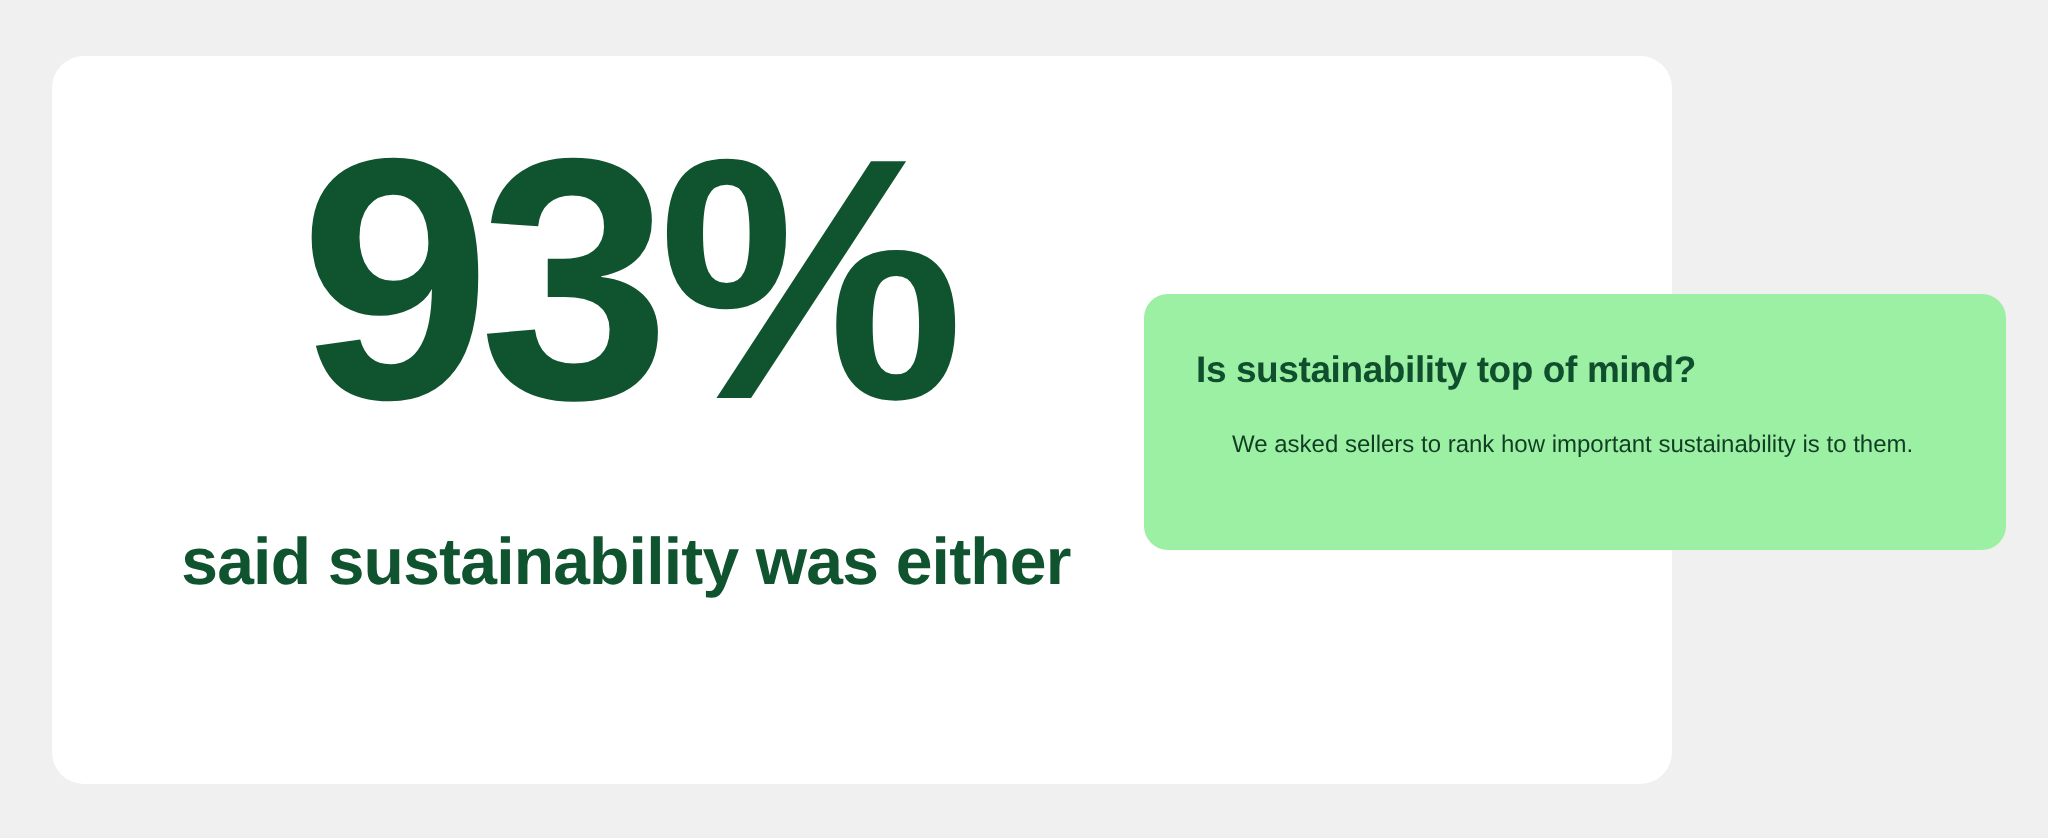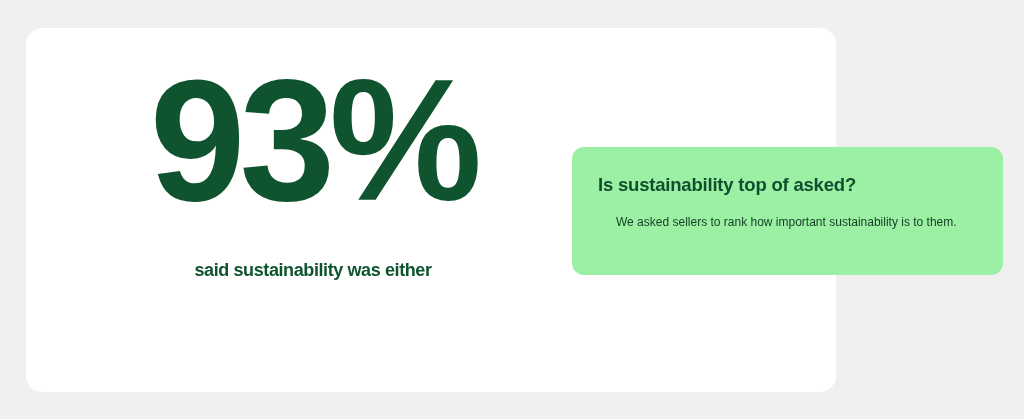"93%" .big-number { margin: 7px -> 17px }
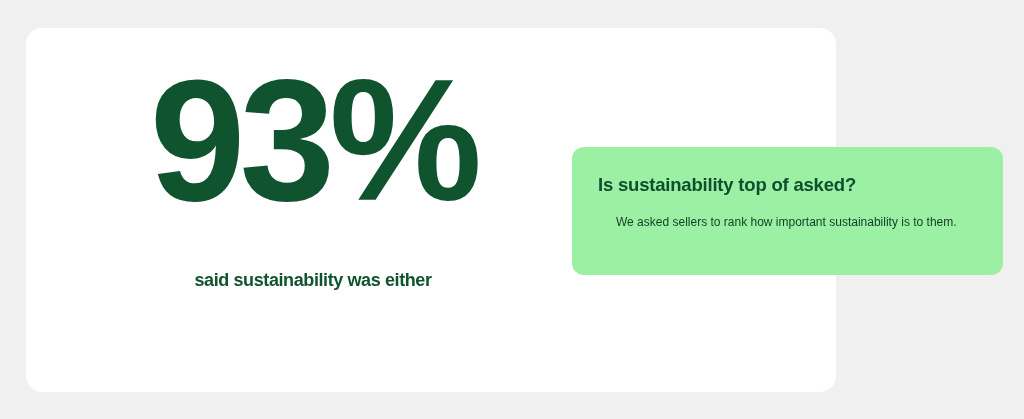"Is sustainability top of asked?" div.callout-title { text: asked -> mind }
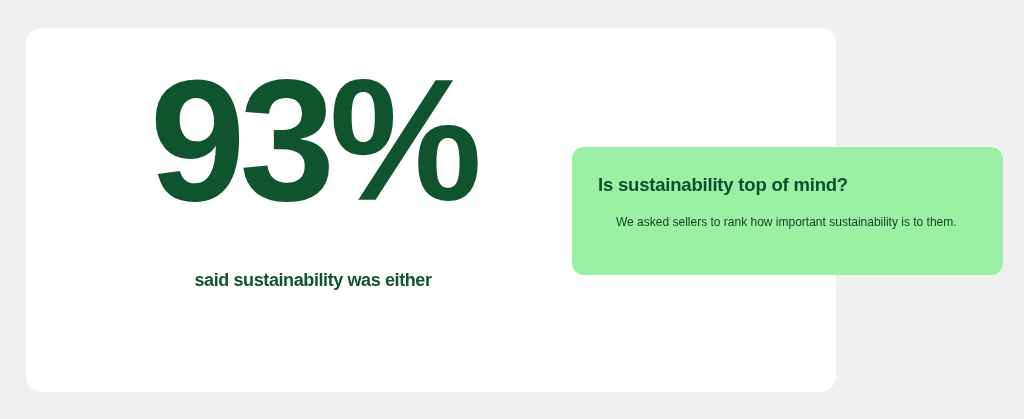"said sustainability was either" .stat-caption { font-size: 18px -> 33px }
